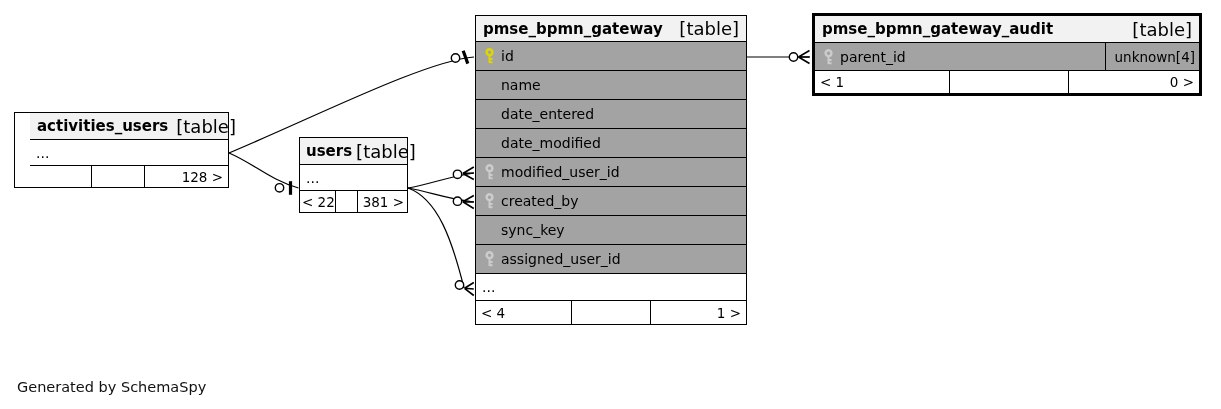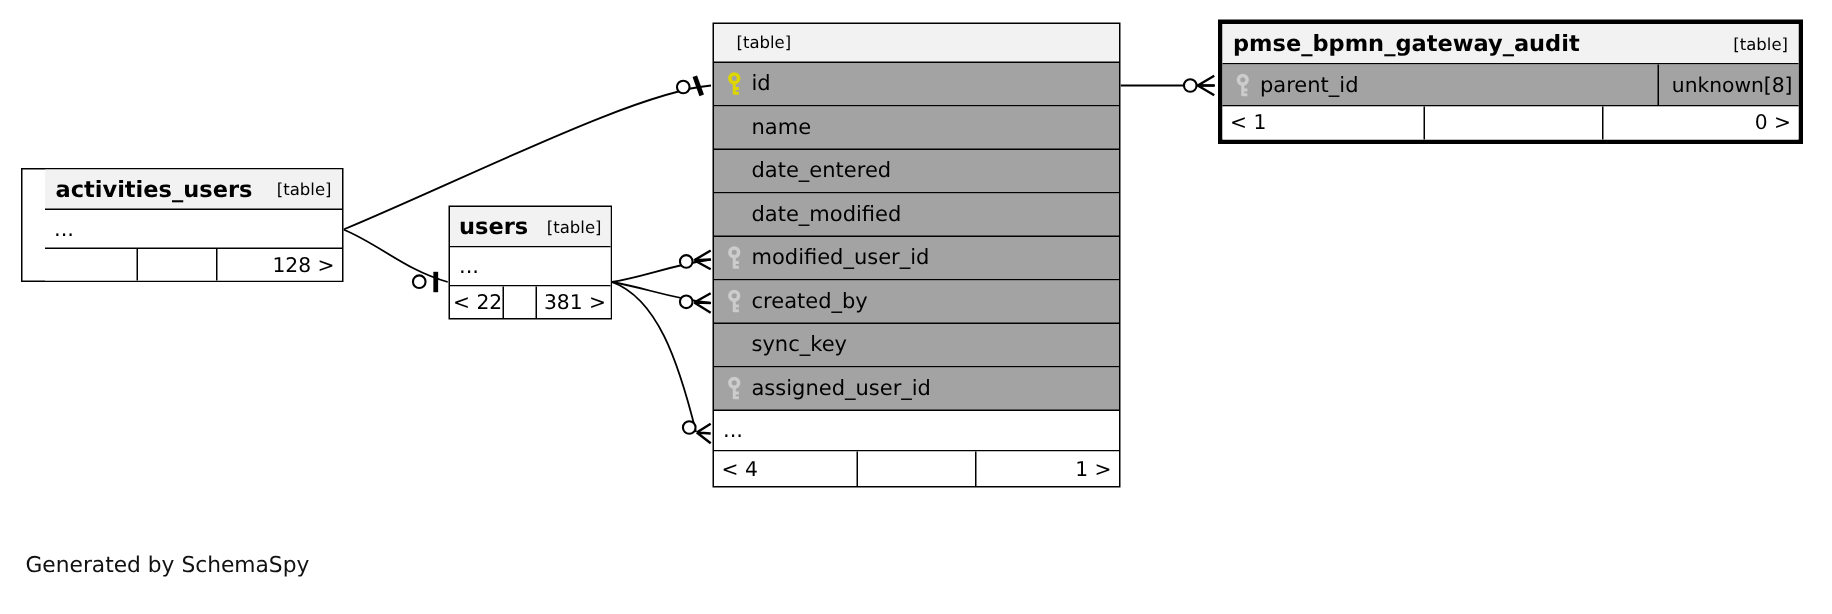"pmse_bpmn_gateway" span.tname { html: none -> <span>pmse_bpmn_gateway</span> }
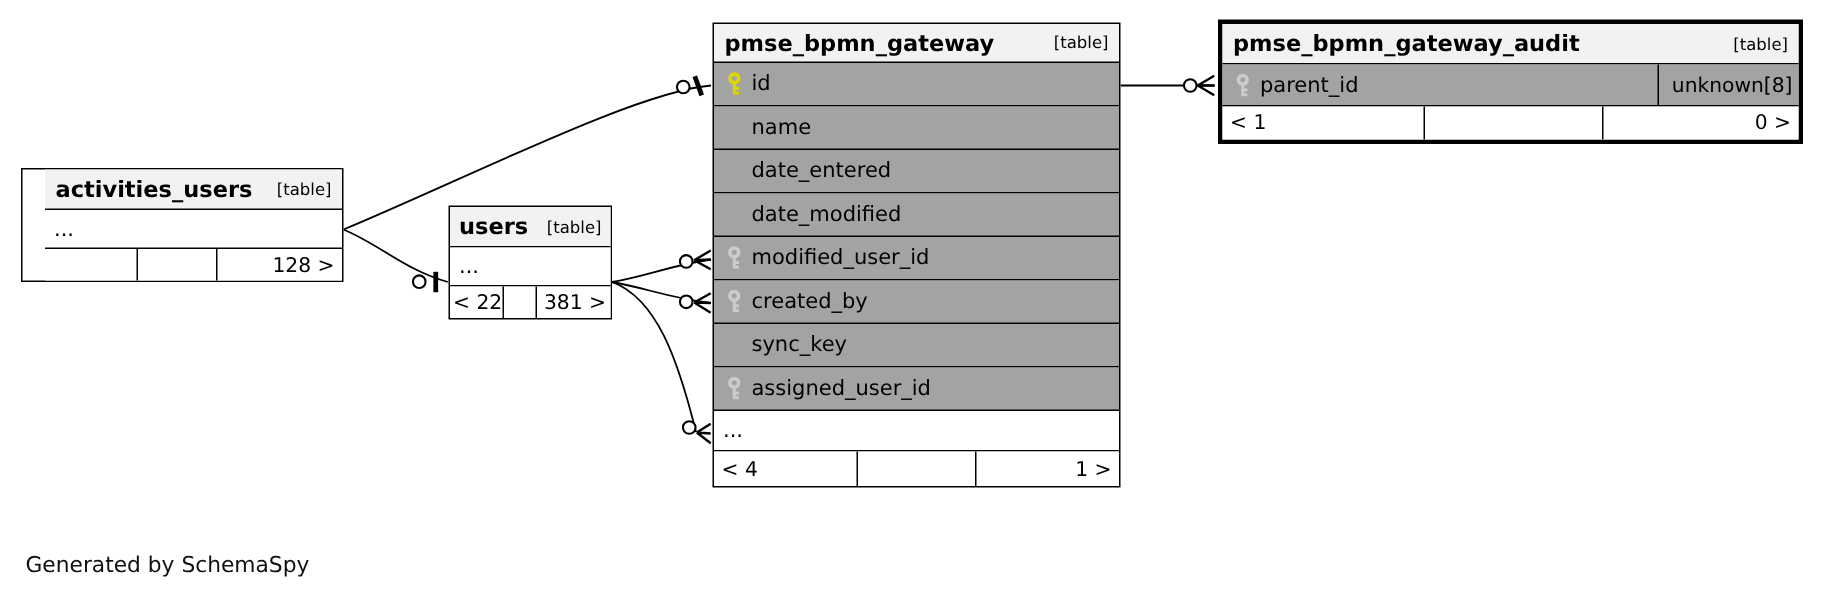"[table]" .hdr .ttag { font-size: 11px -> 18px }
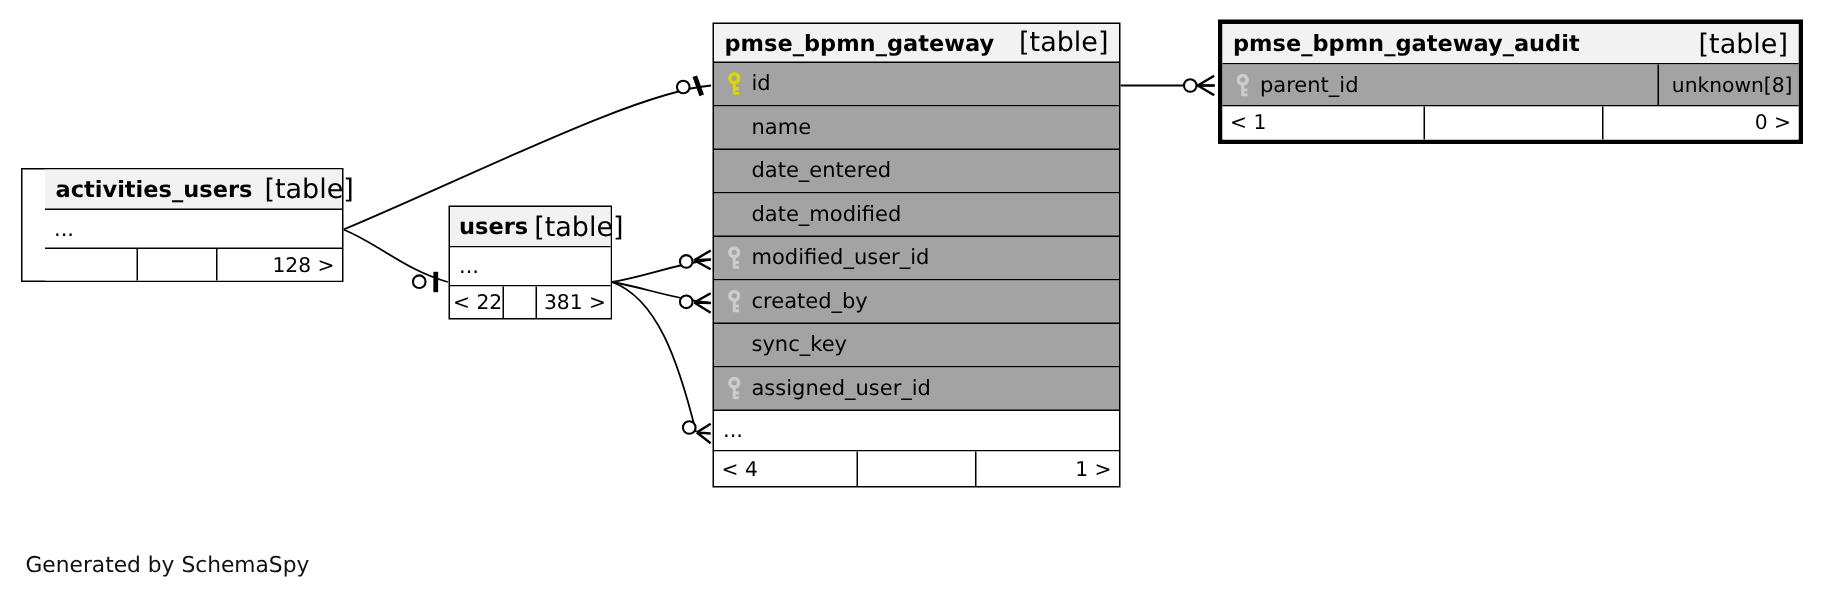"unknown[8]" span.ctype { text: 8 -> 4 }
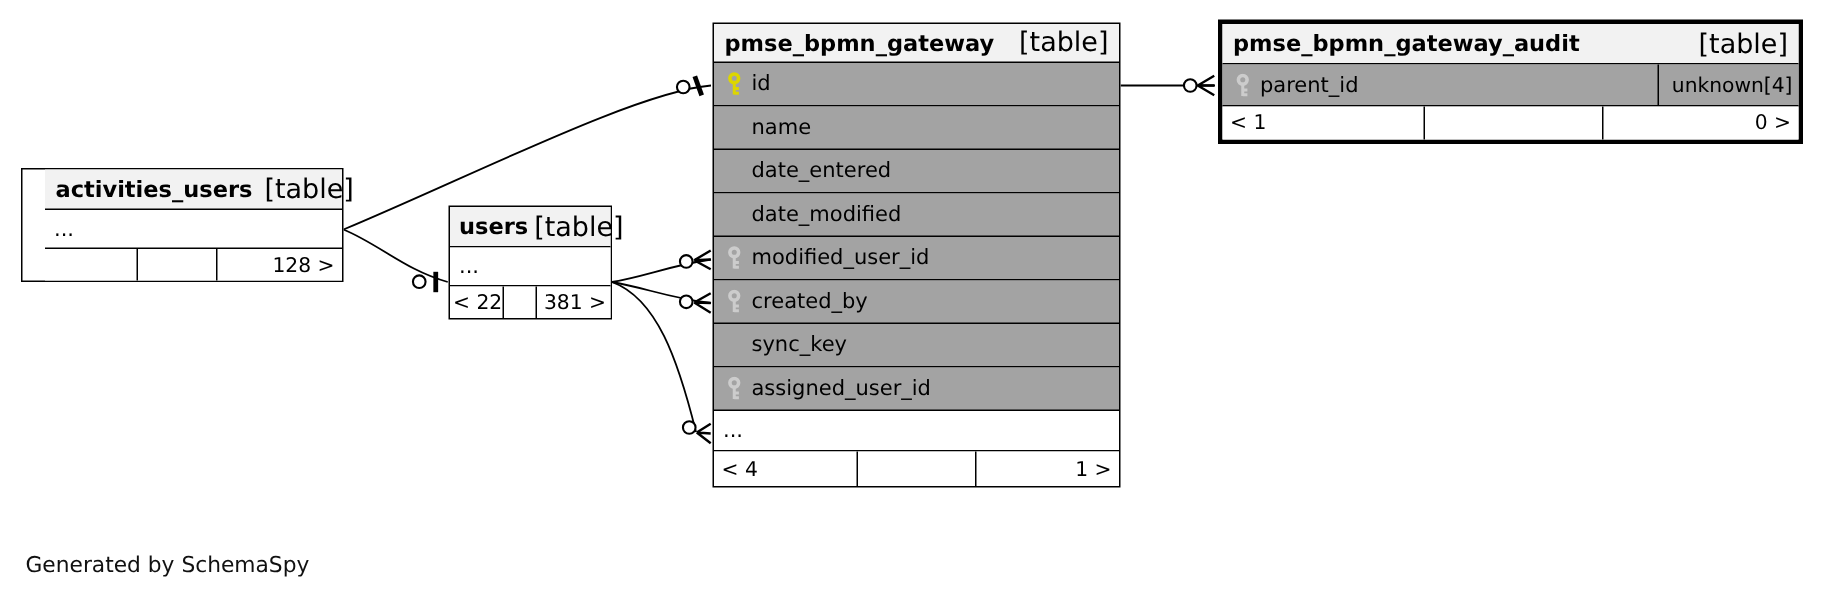"Generated by SchemaSpy" .credit { top: 369px -> 379px }
